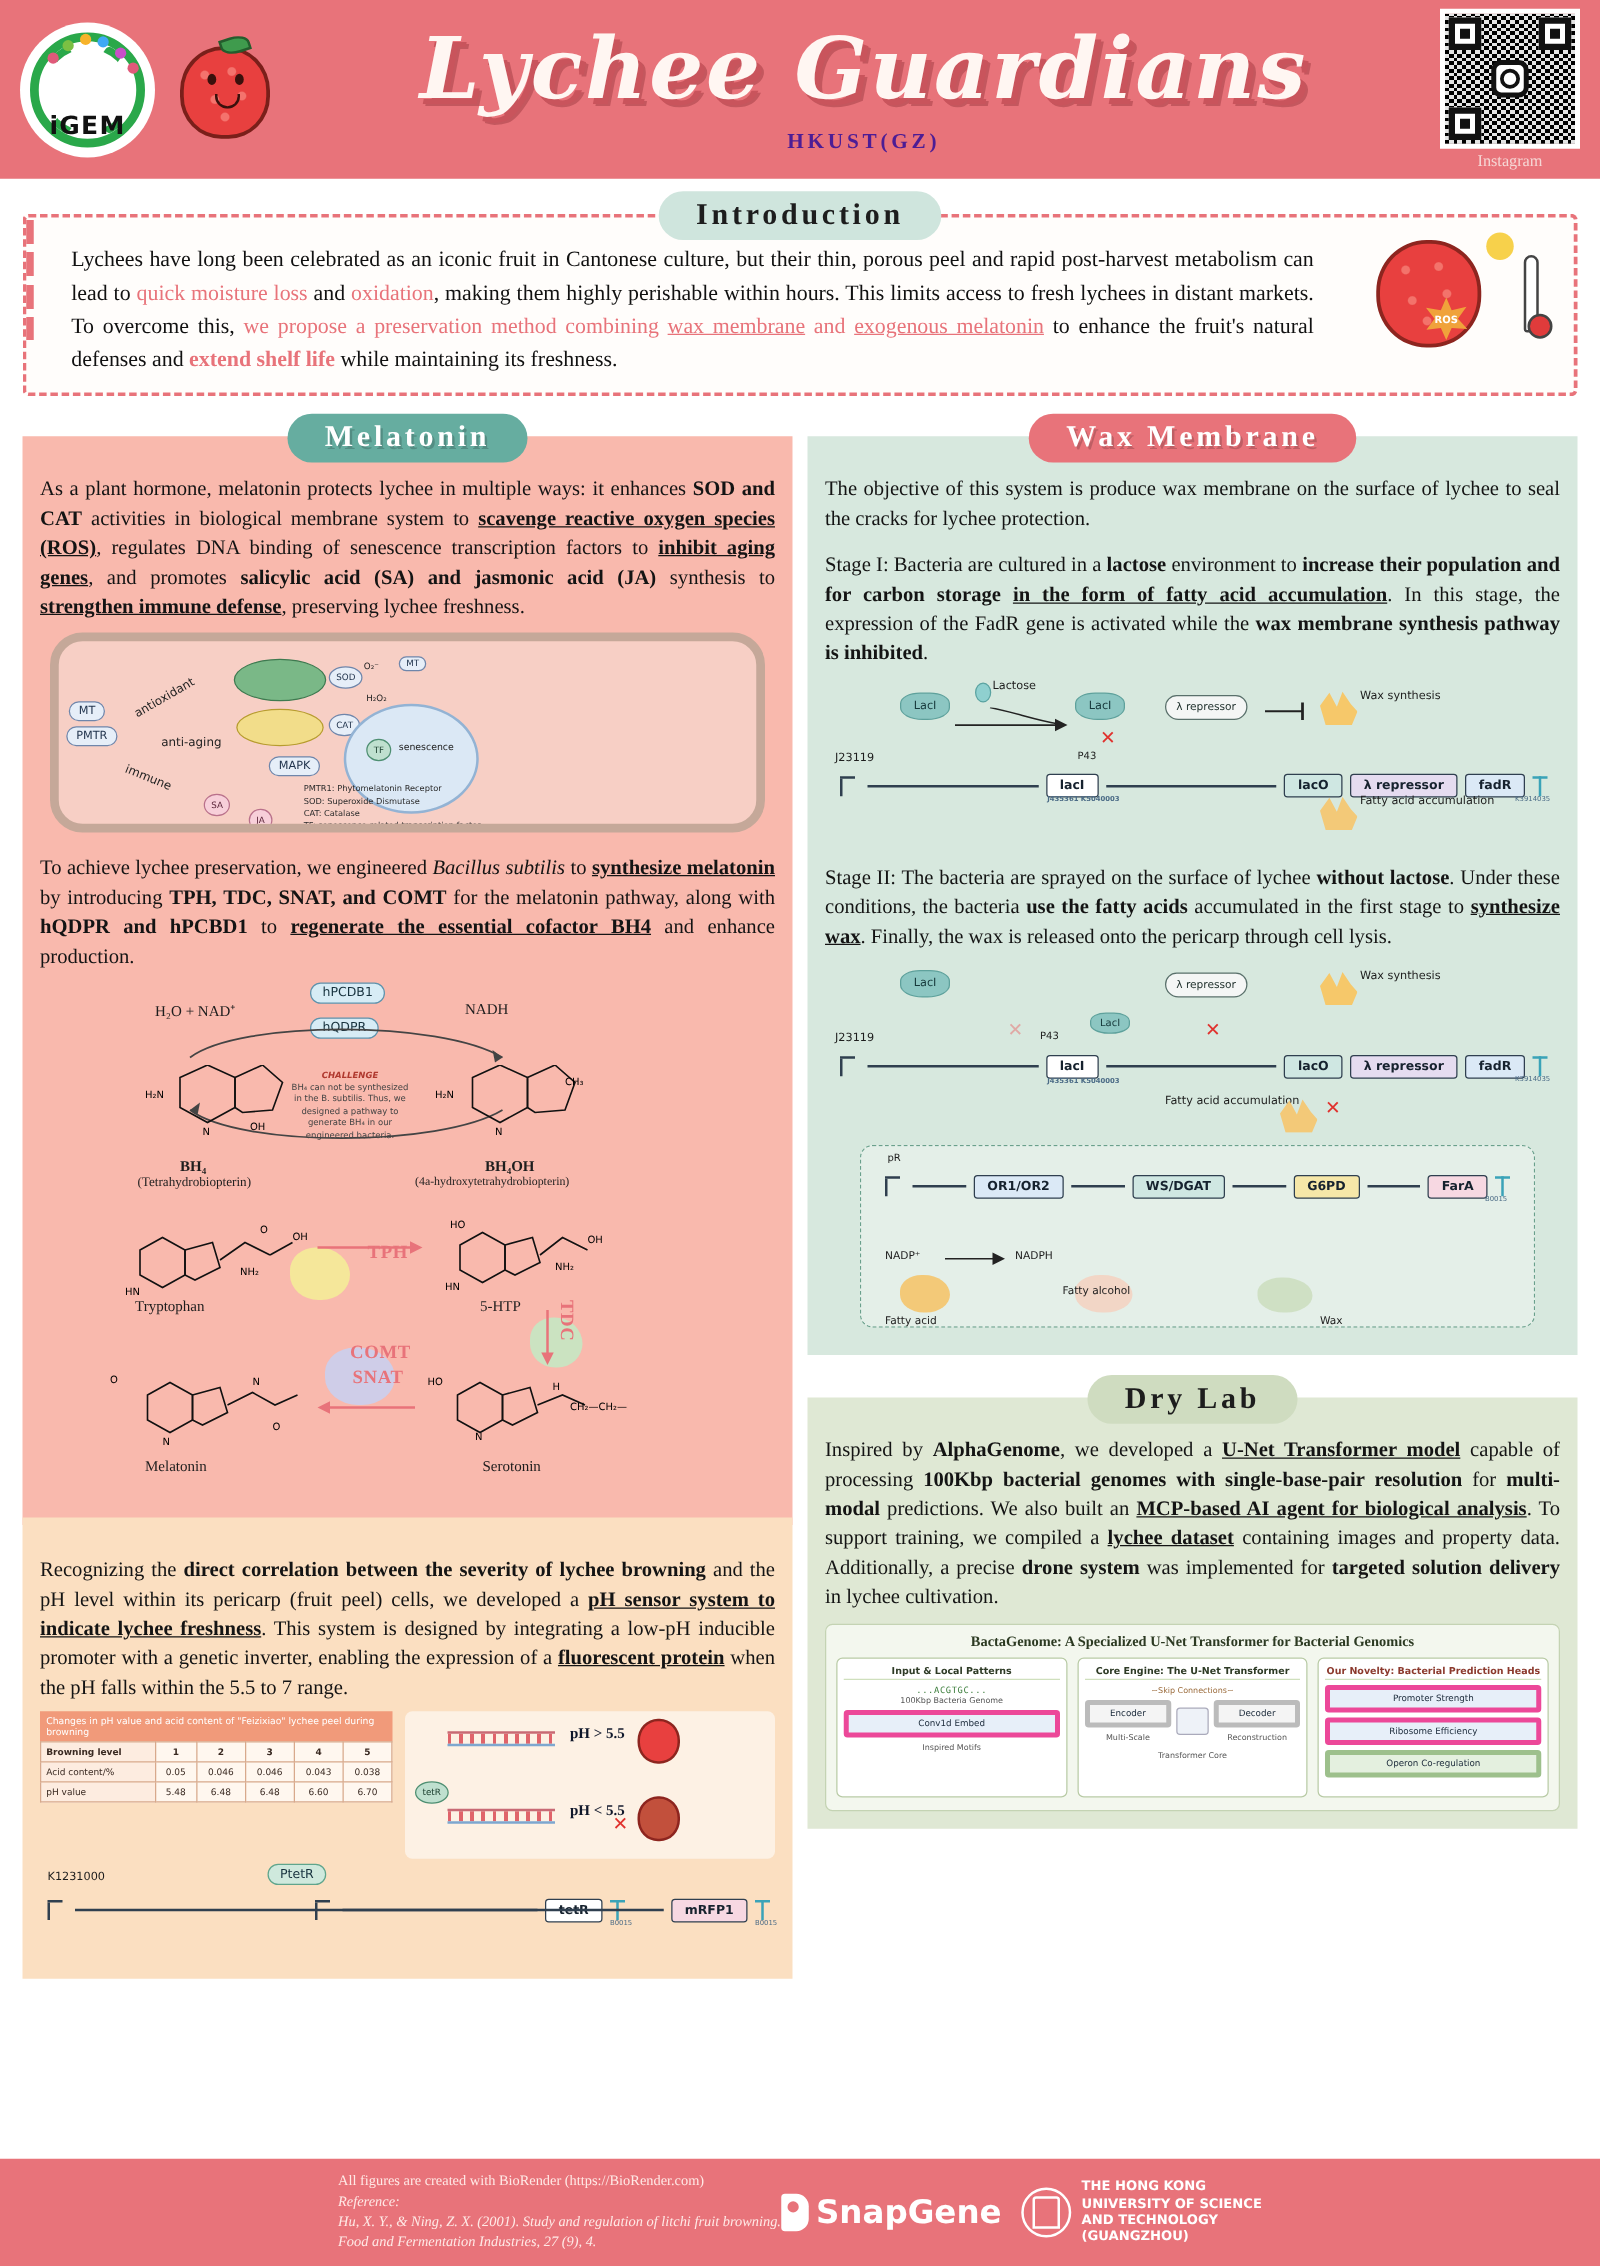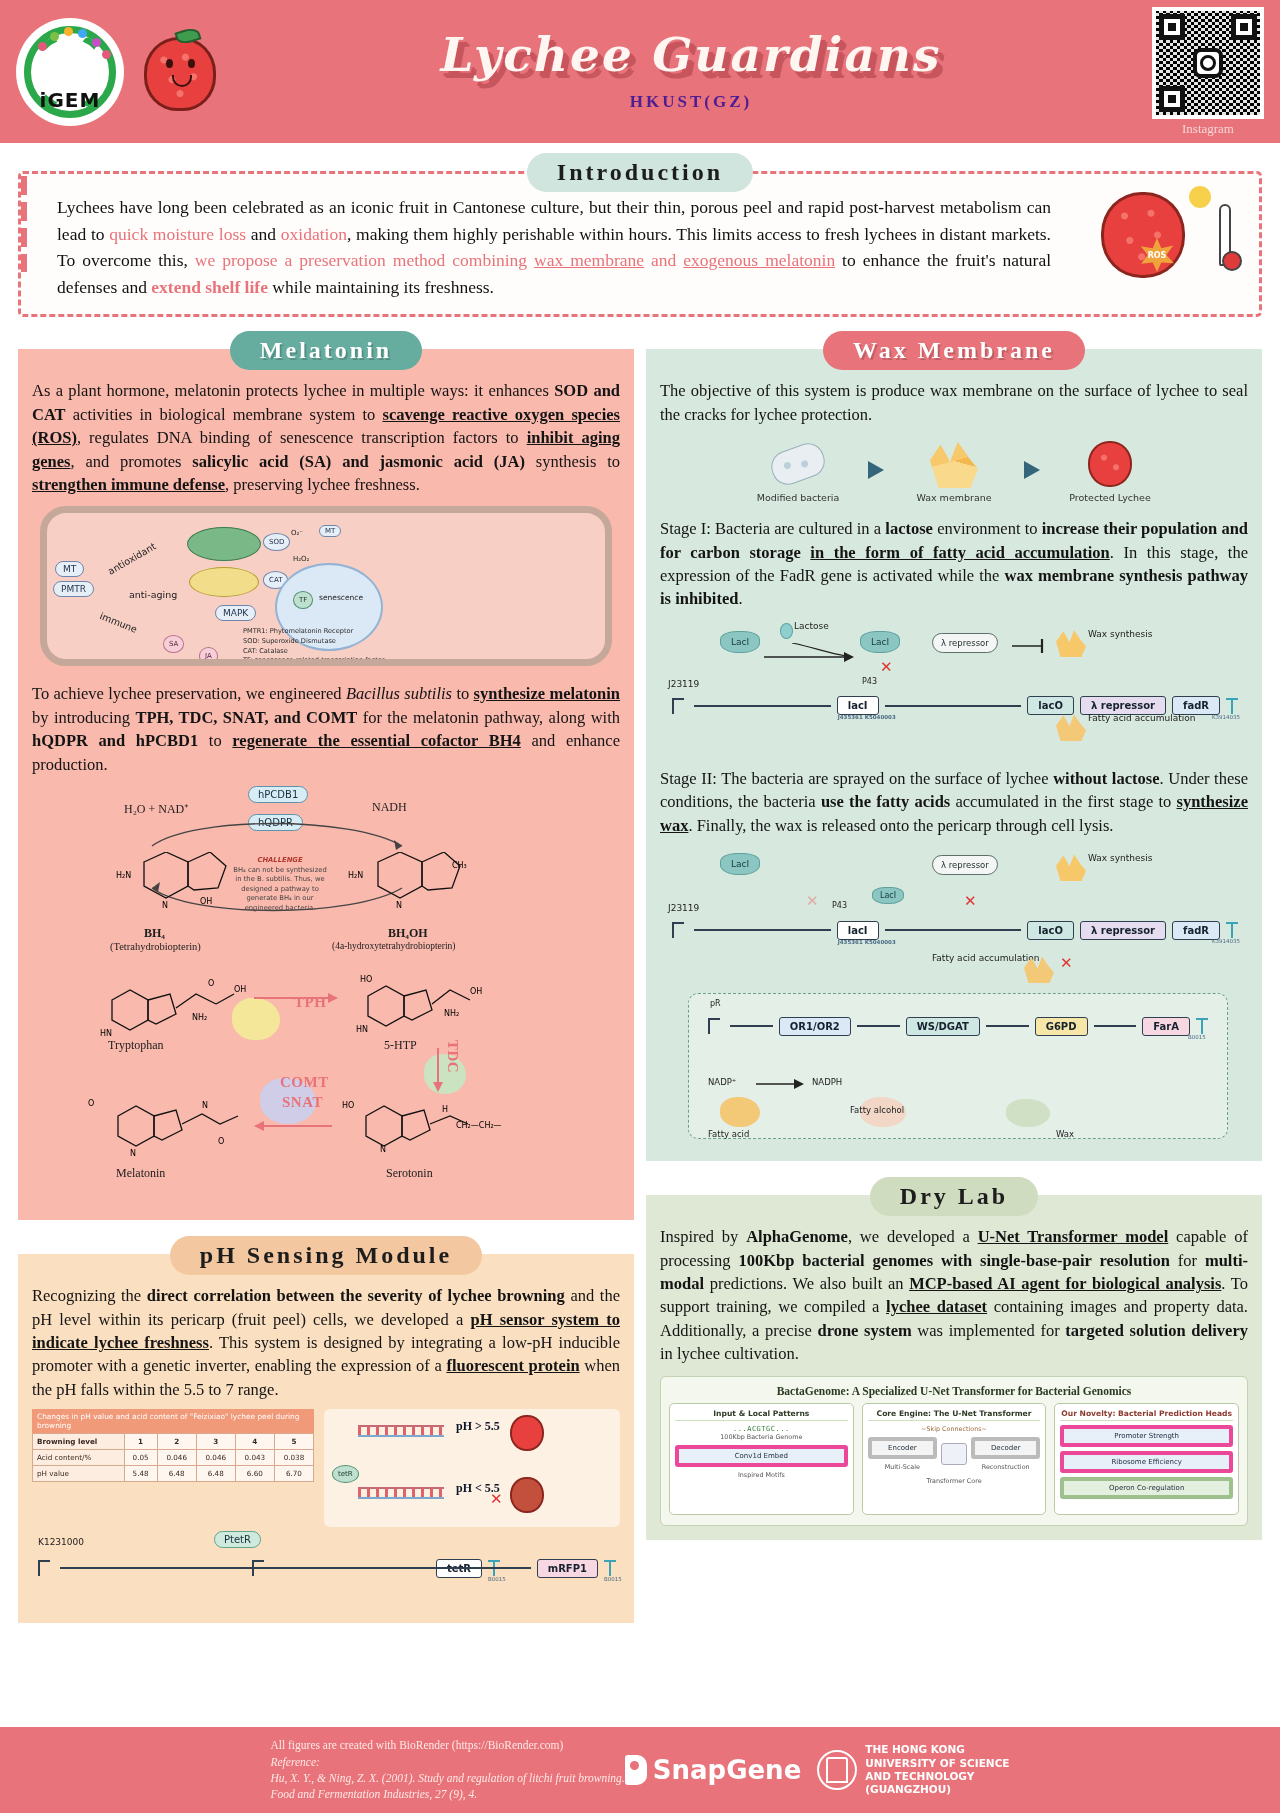"Lychee Guardians" .poster-title { font-size: 47px -> 68px }
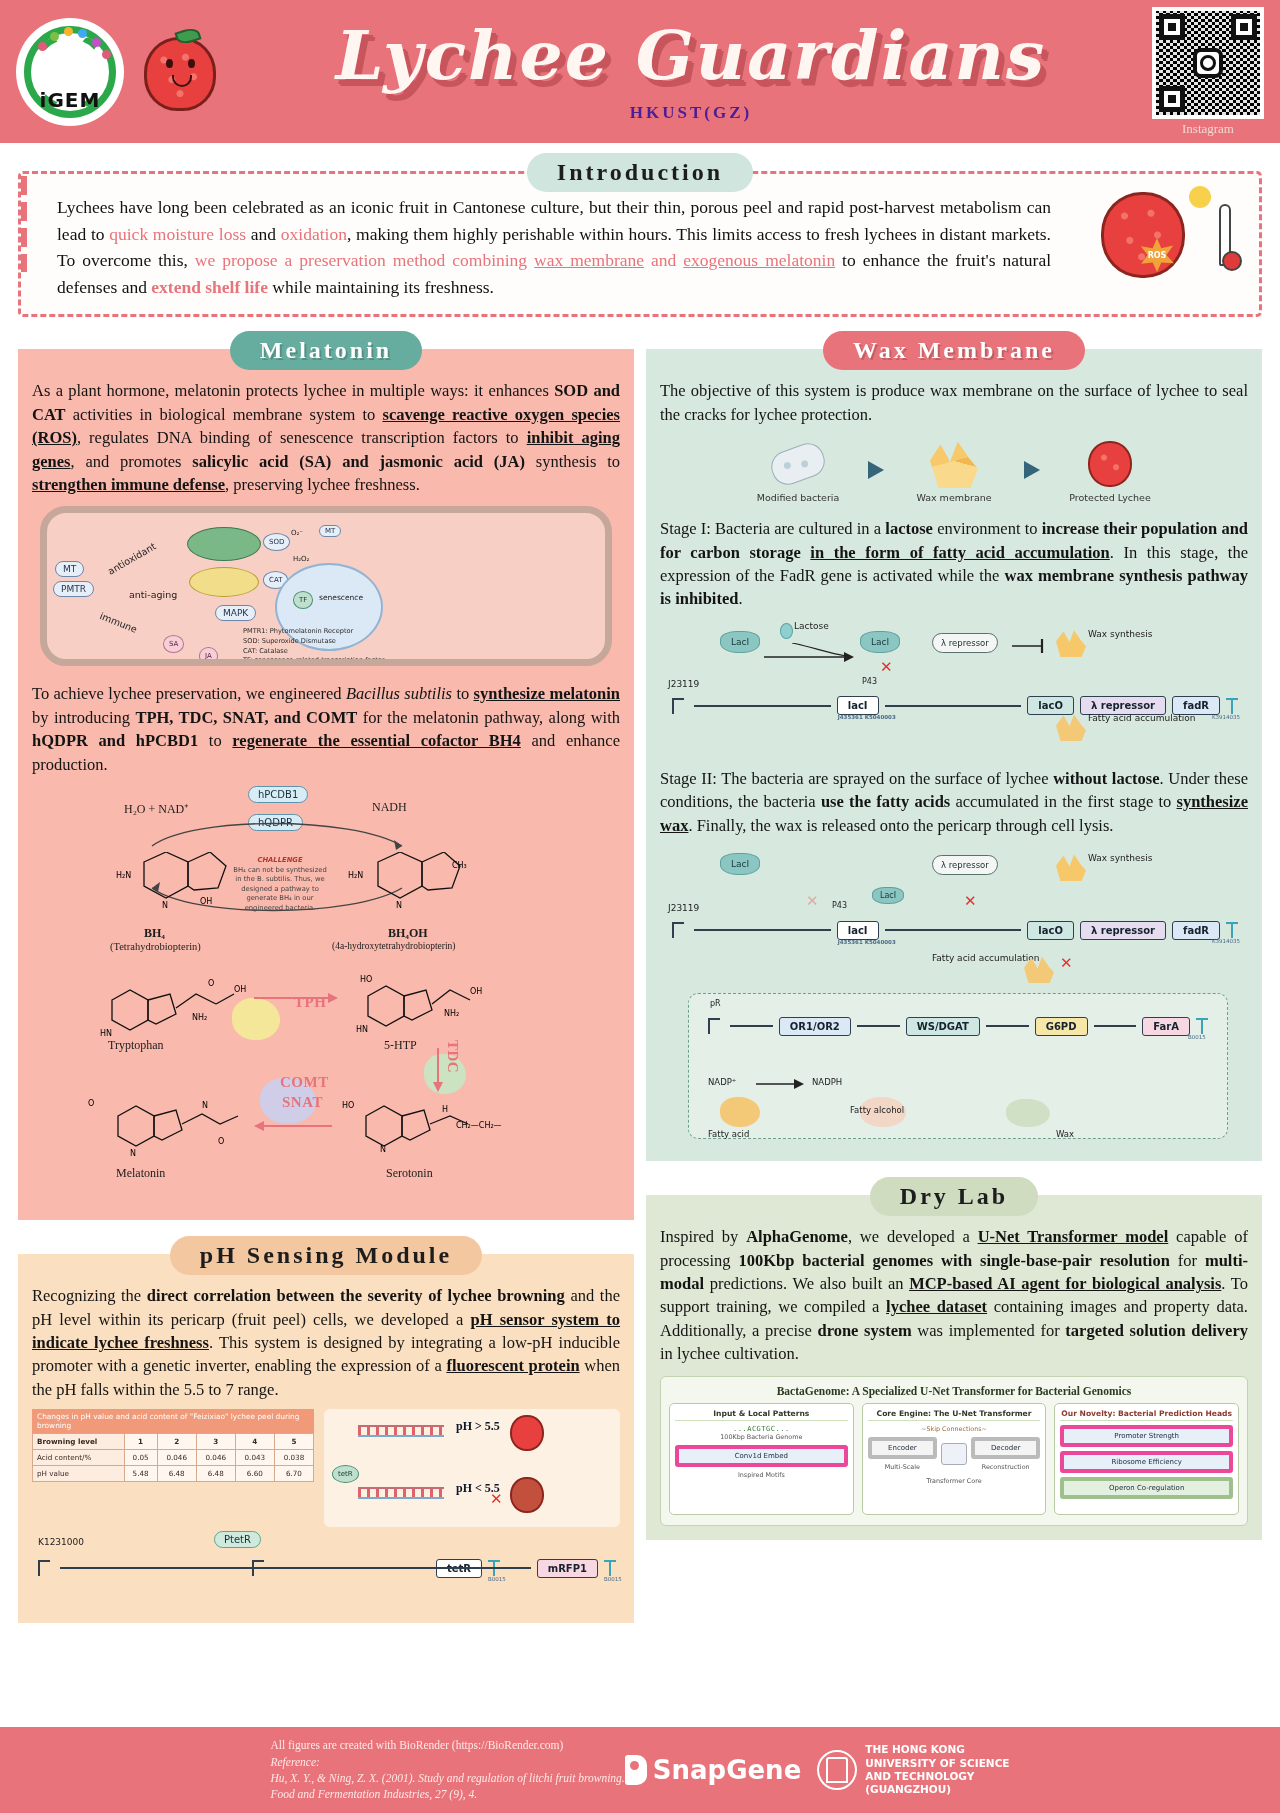"Modified bacteria" div.flowstrip { html: <div> <div> <div> <div></div> </div> <div>Modified bacteria</div> </div> <div></div> <div> <div> <div></div> </div> <div>Wax membrane</div> </div> <div></div> <div> <div> <div></div> </div> <div>Protected Lychee</div> </div> </div> -> none }
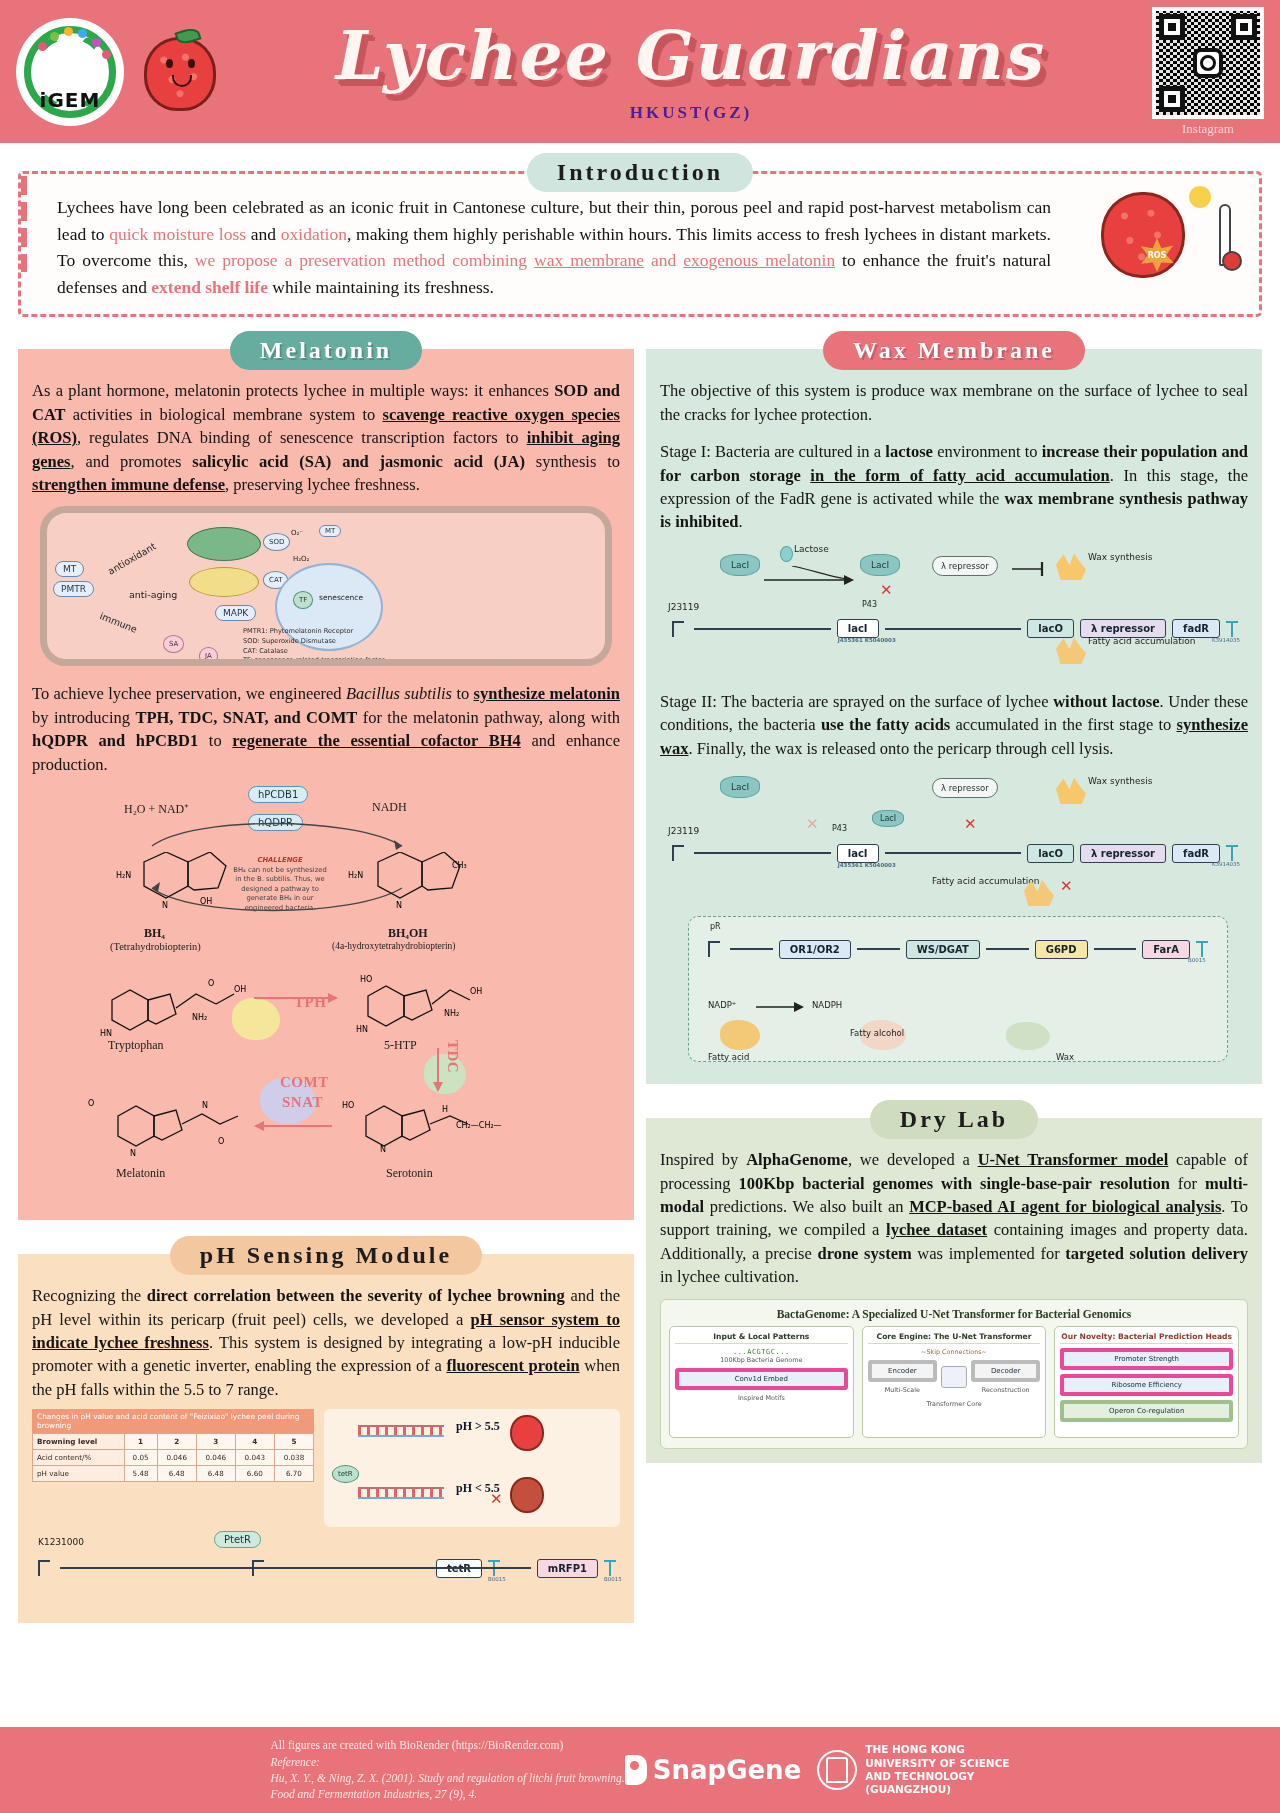"pH Sensing Module" div.panel-title { html: <div> <span>pH Sensing Module</span> </div> -> none }
